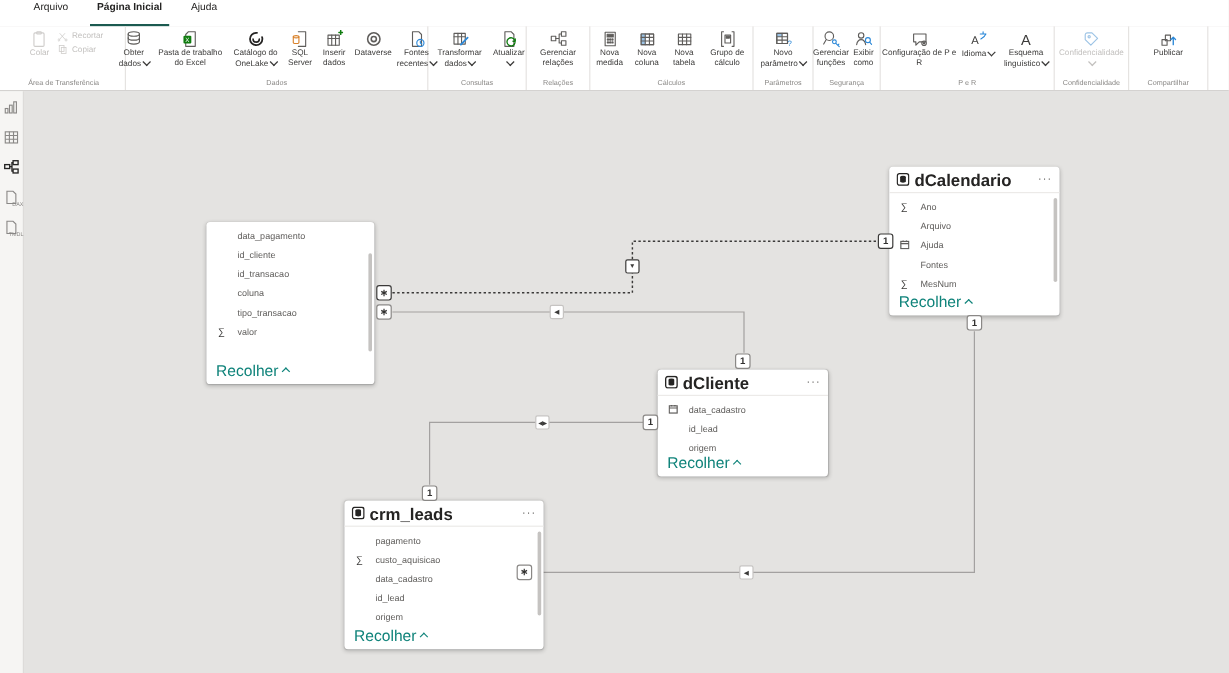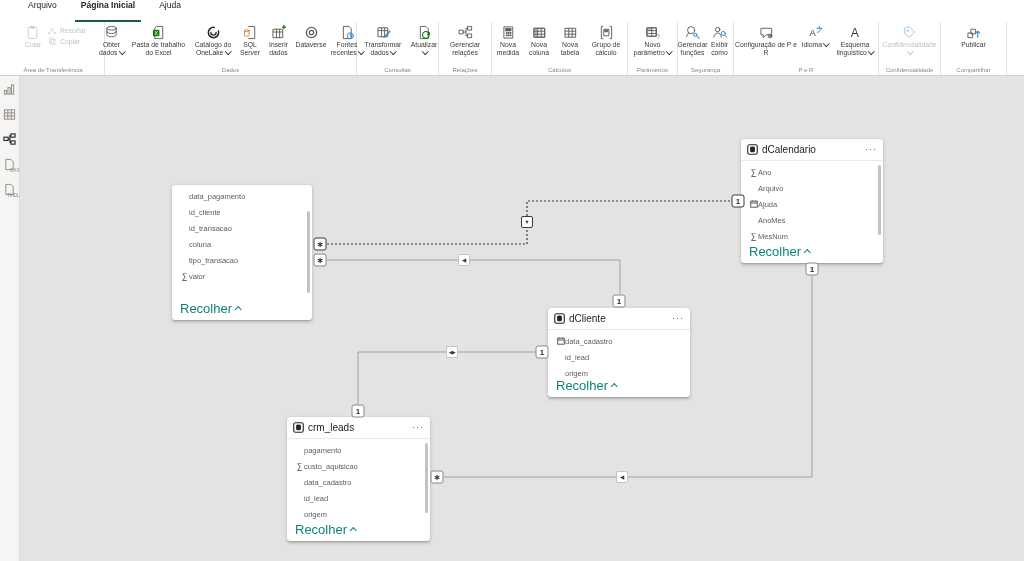"dCalendario" .cname { font-size: 10px -> 14px; font-weight: normal -> bold }
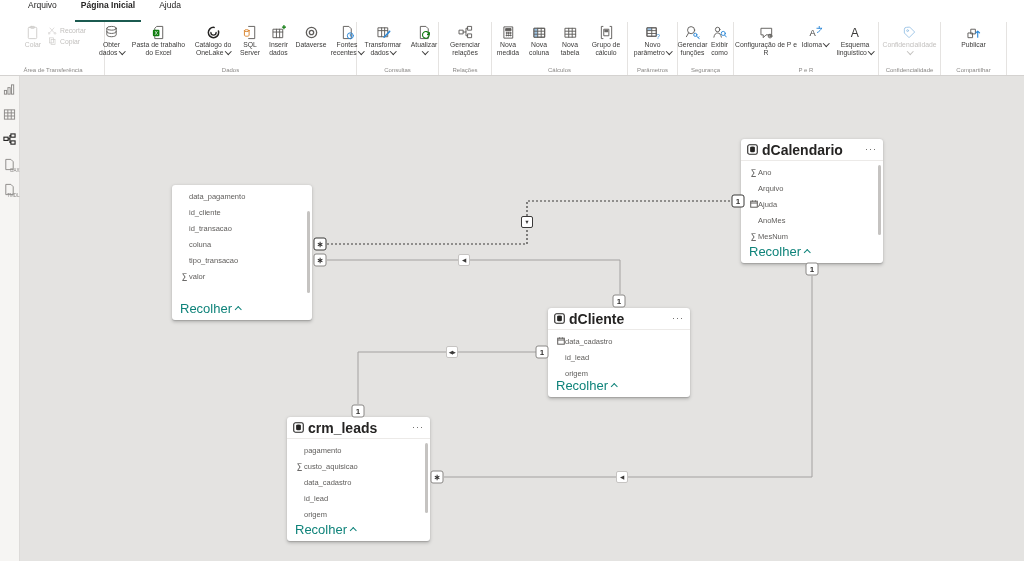"Ano" .crow { gap: 0 -> 9px }
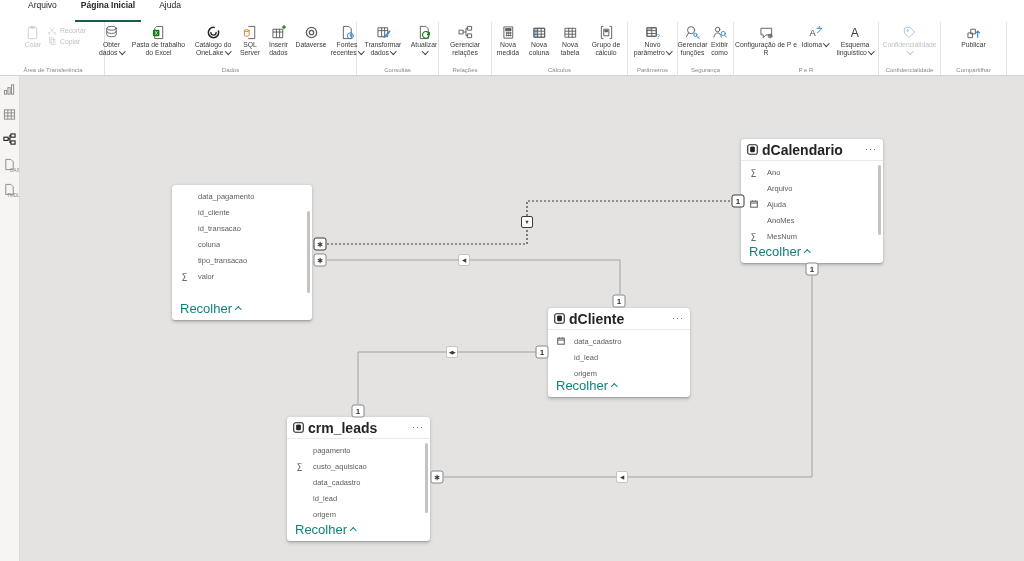"AnoMes" span { text: AnoMes -> Fontes }
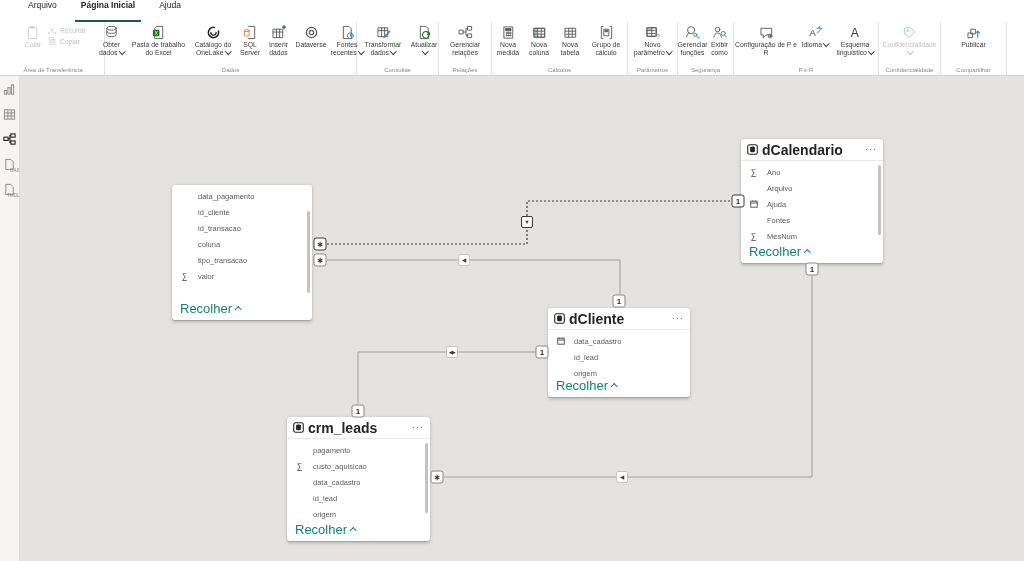"crm_leads" div.card { width: 143px -> 166px }
